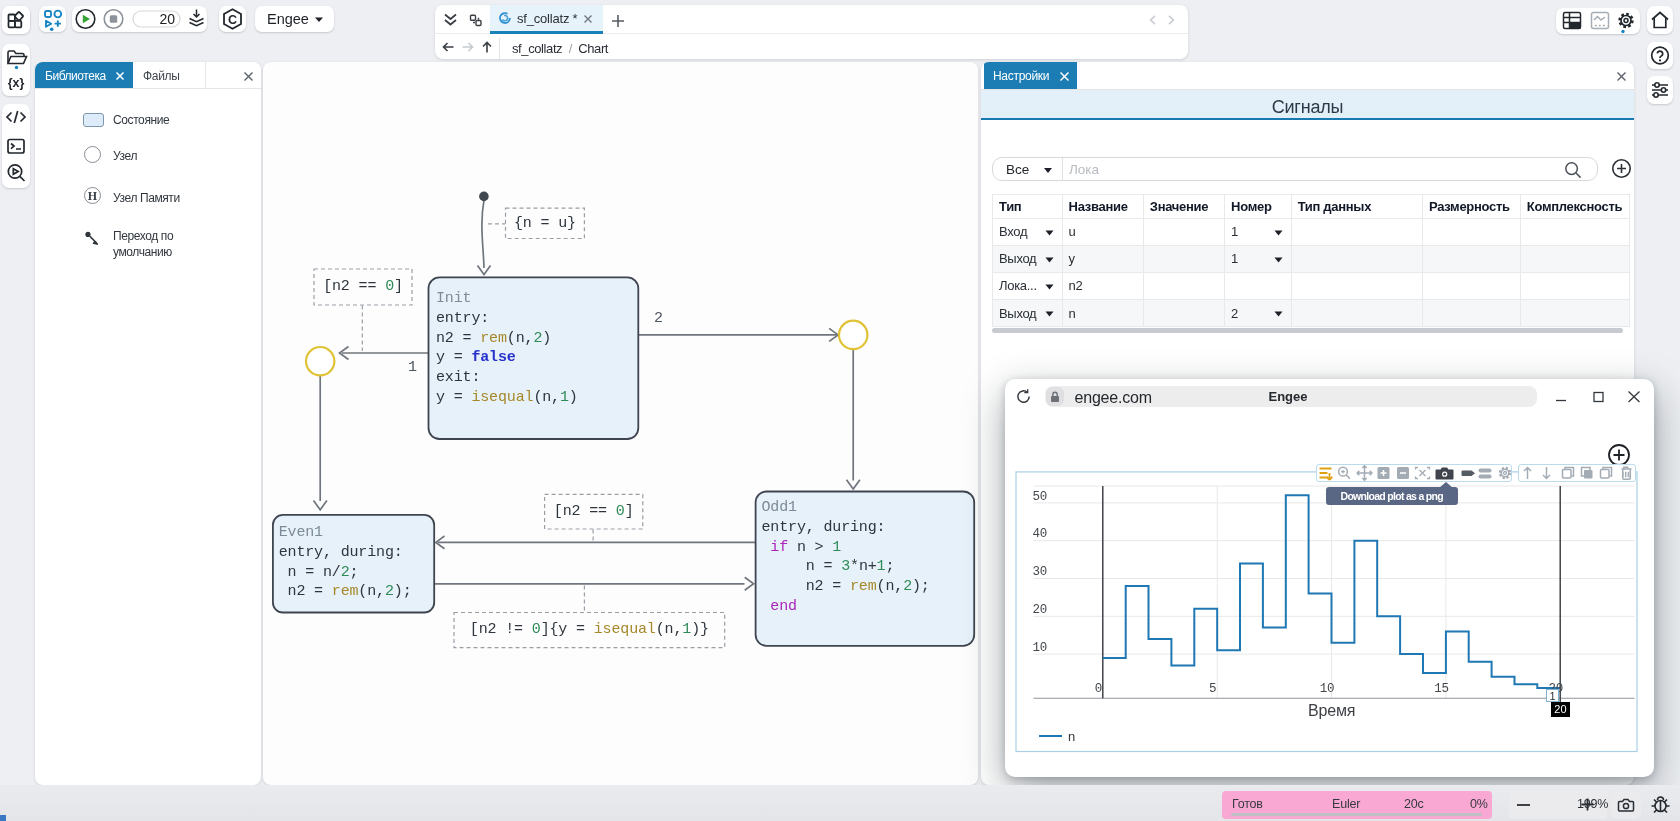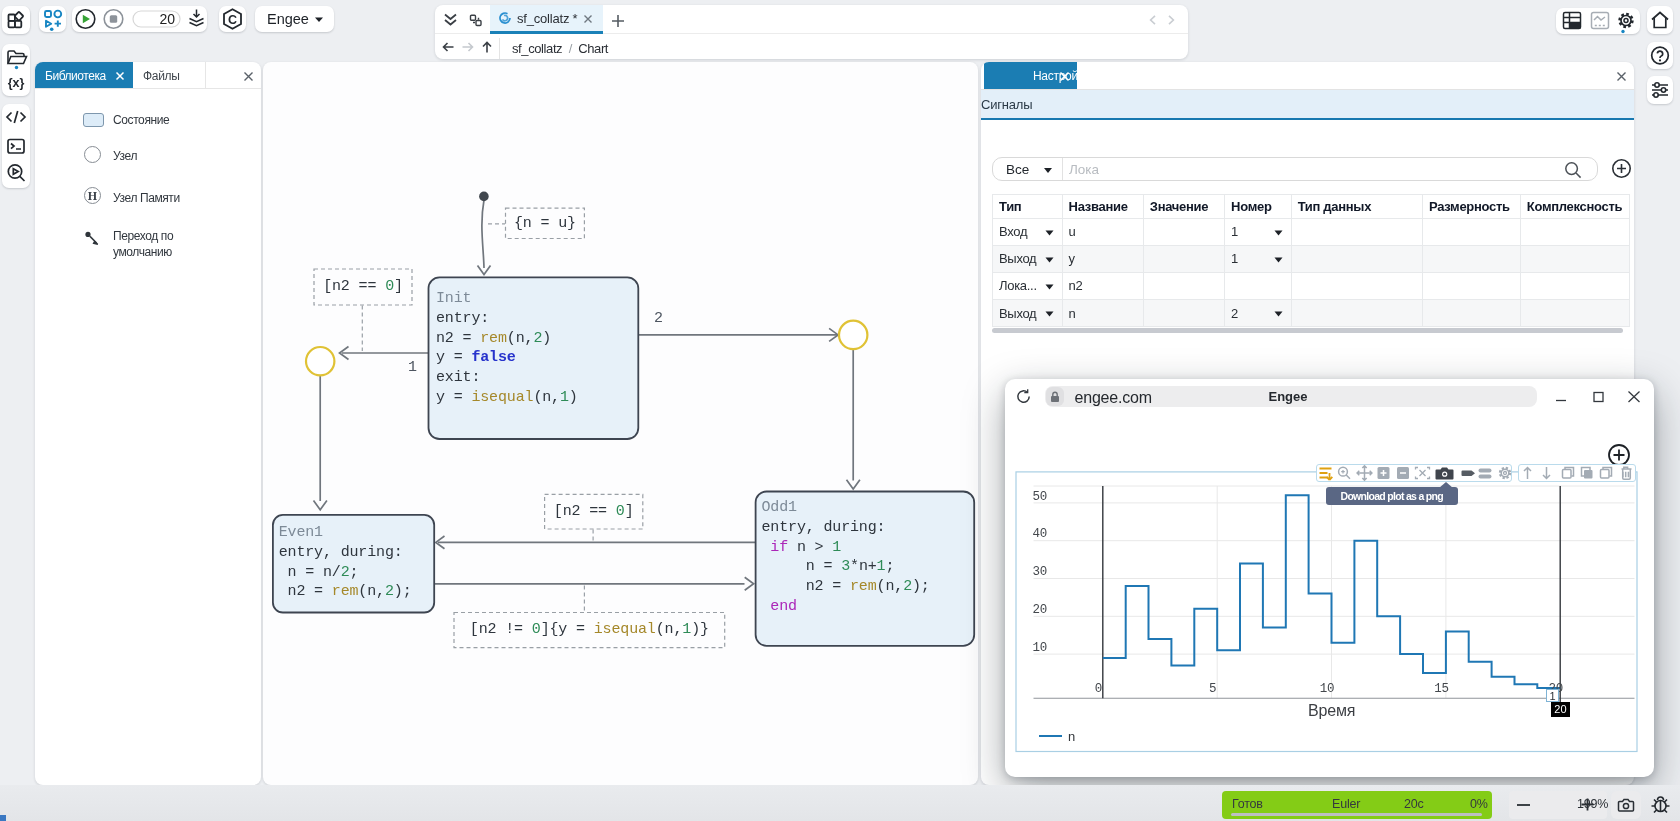"Настройки" span.abs { margin-left: 40px -> none }
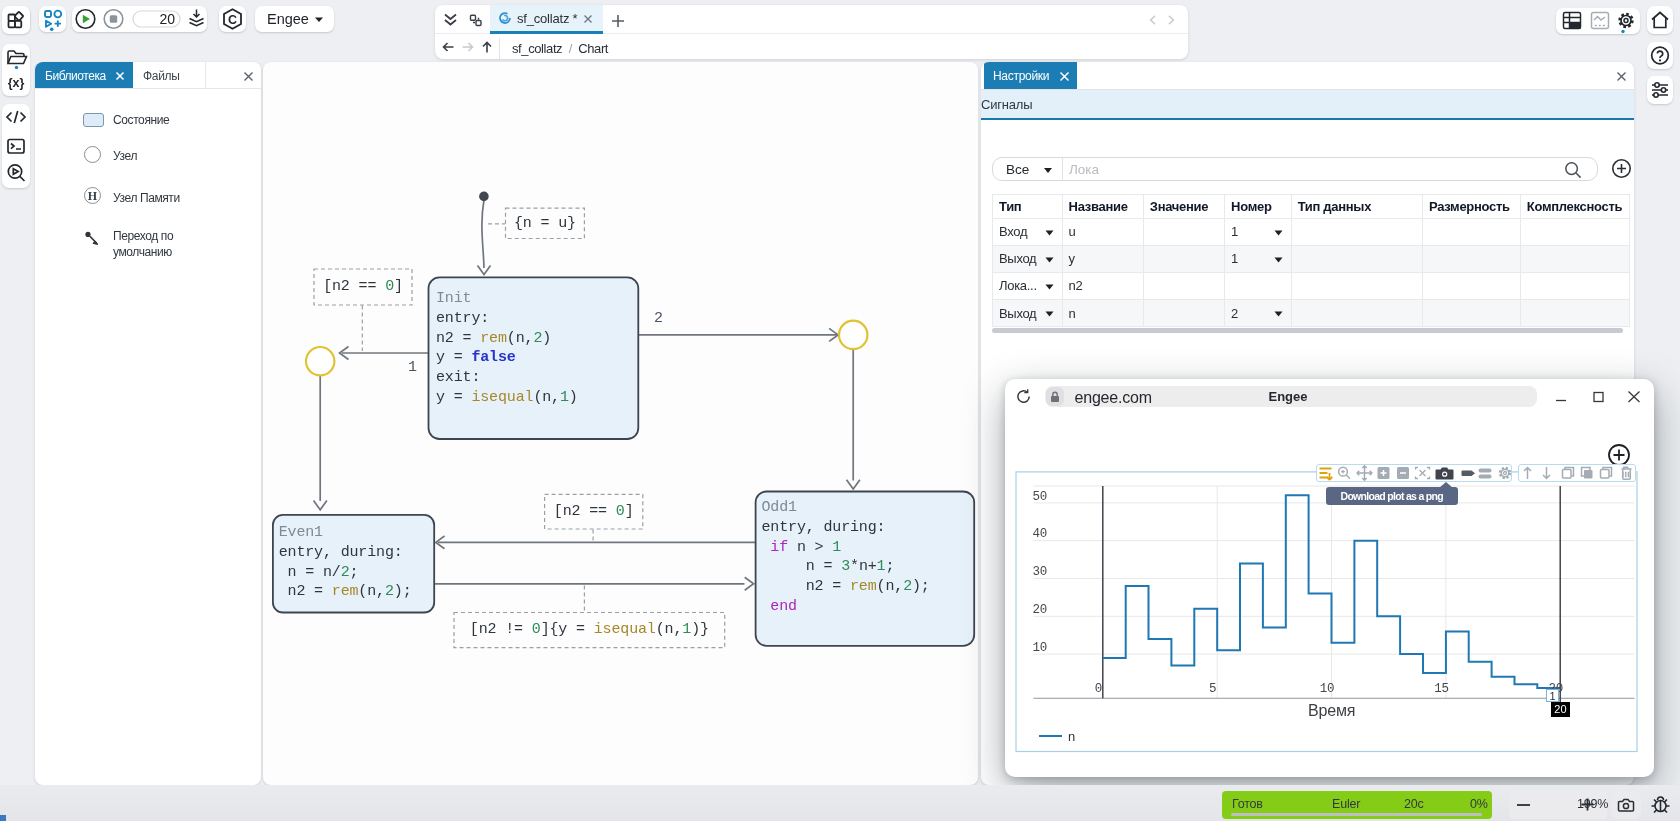"Сигналы" div.abs { font-size: 13px -> 18px; text-align: left -> center }
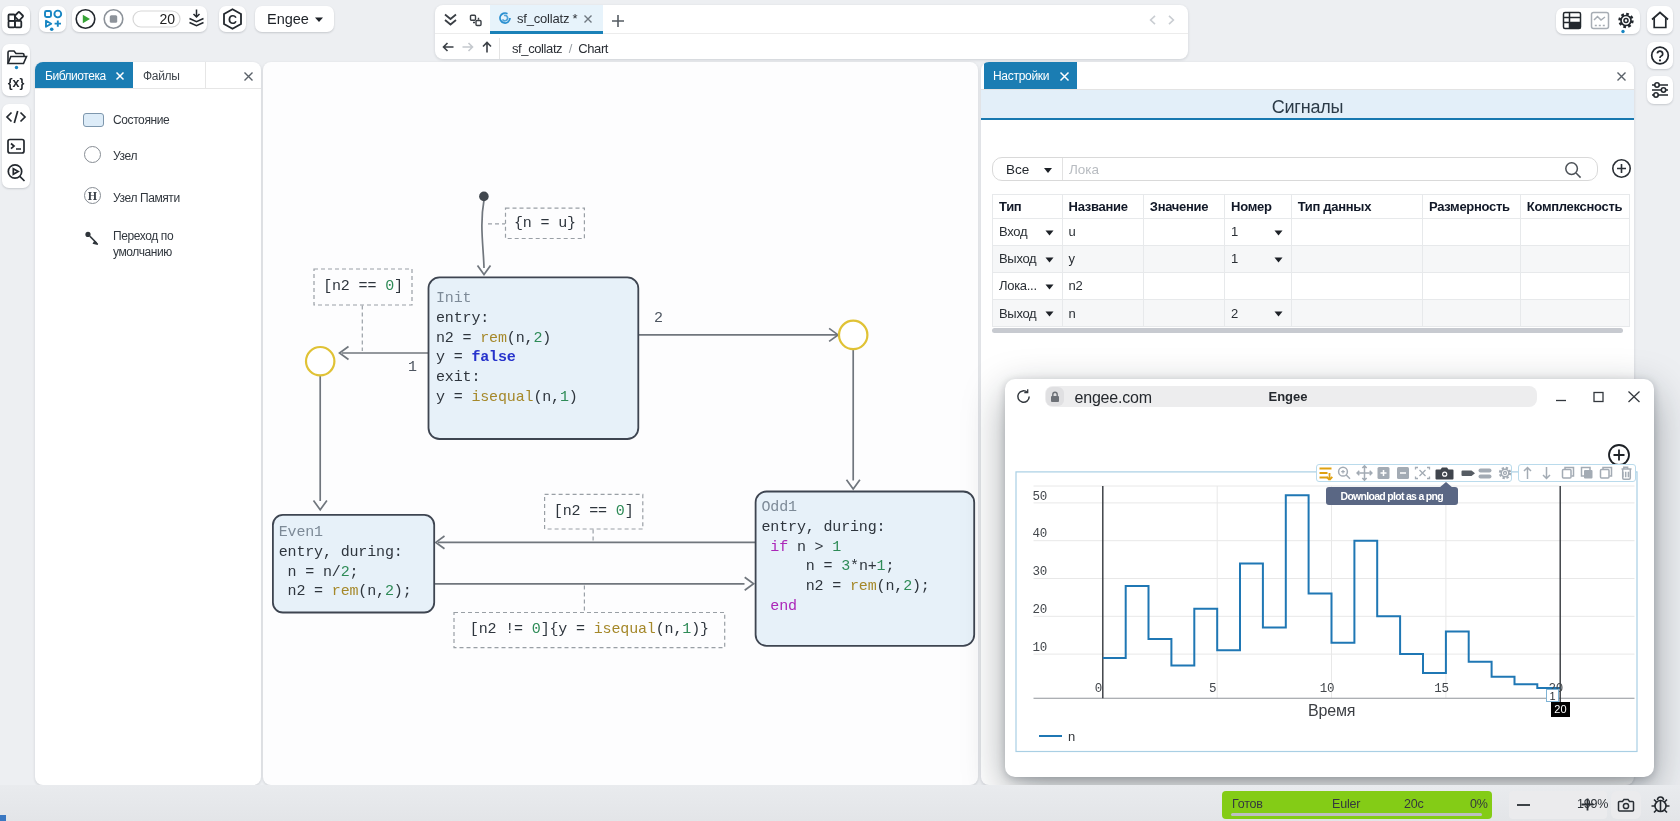"Готов" div.abs { background: #84cc16 -> #f9a8d4 }
